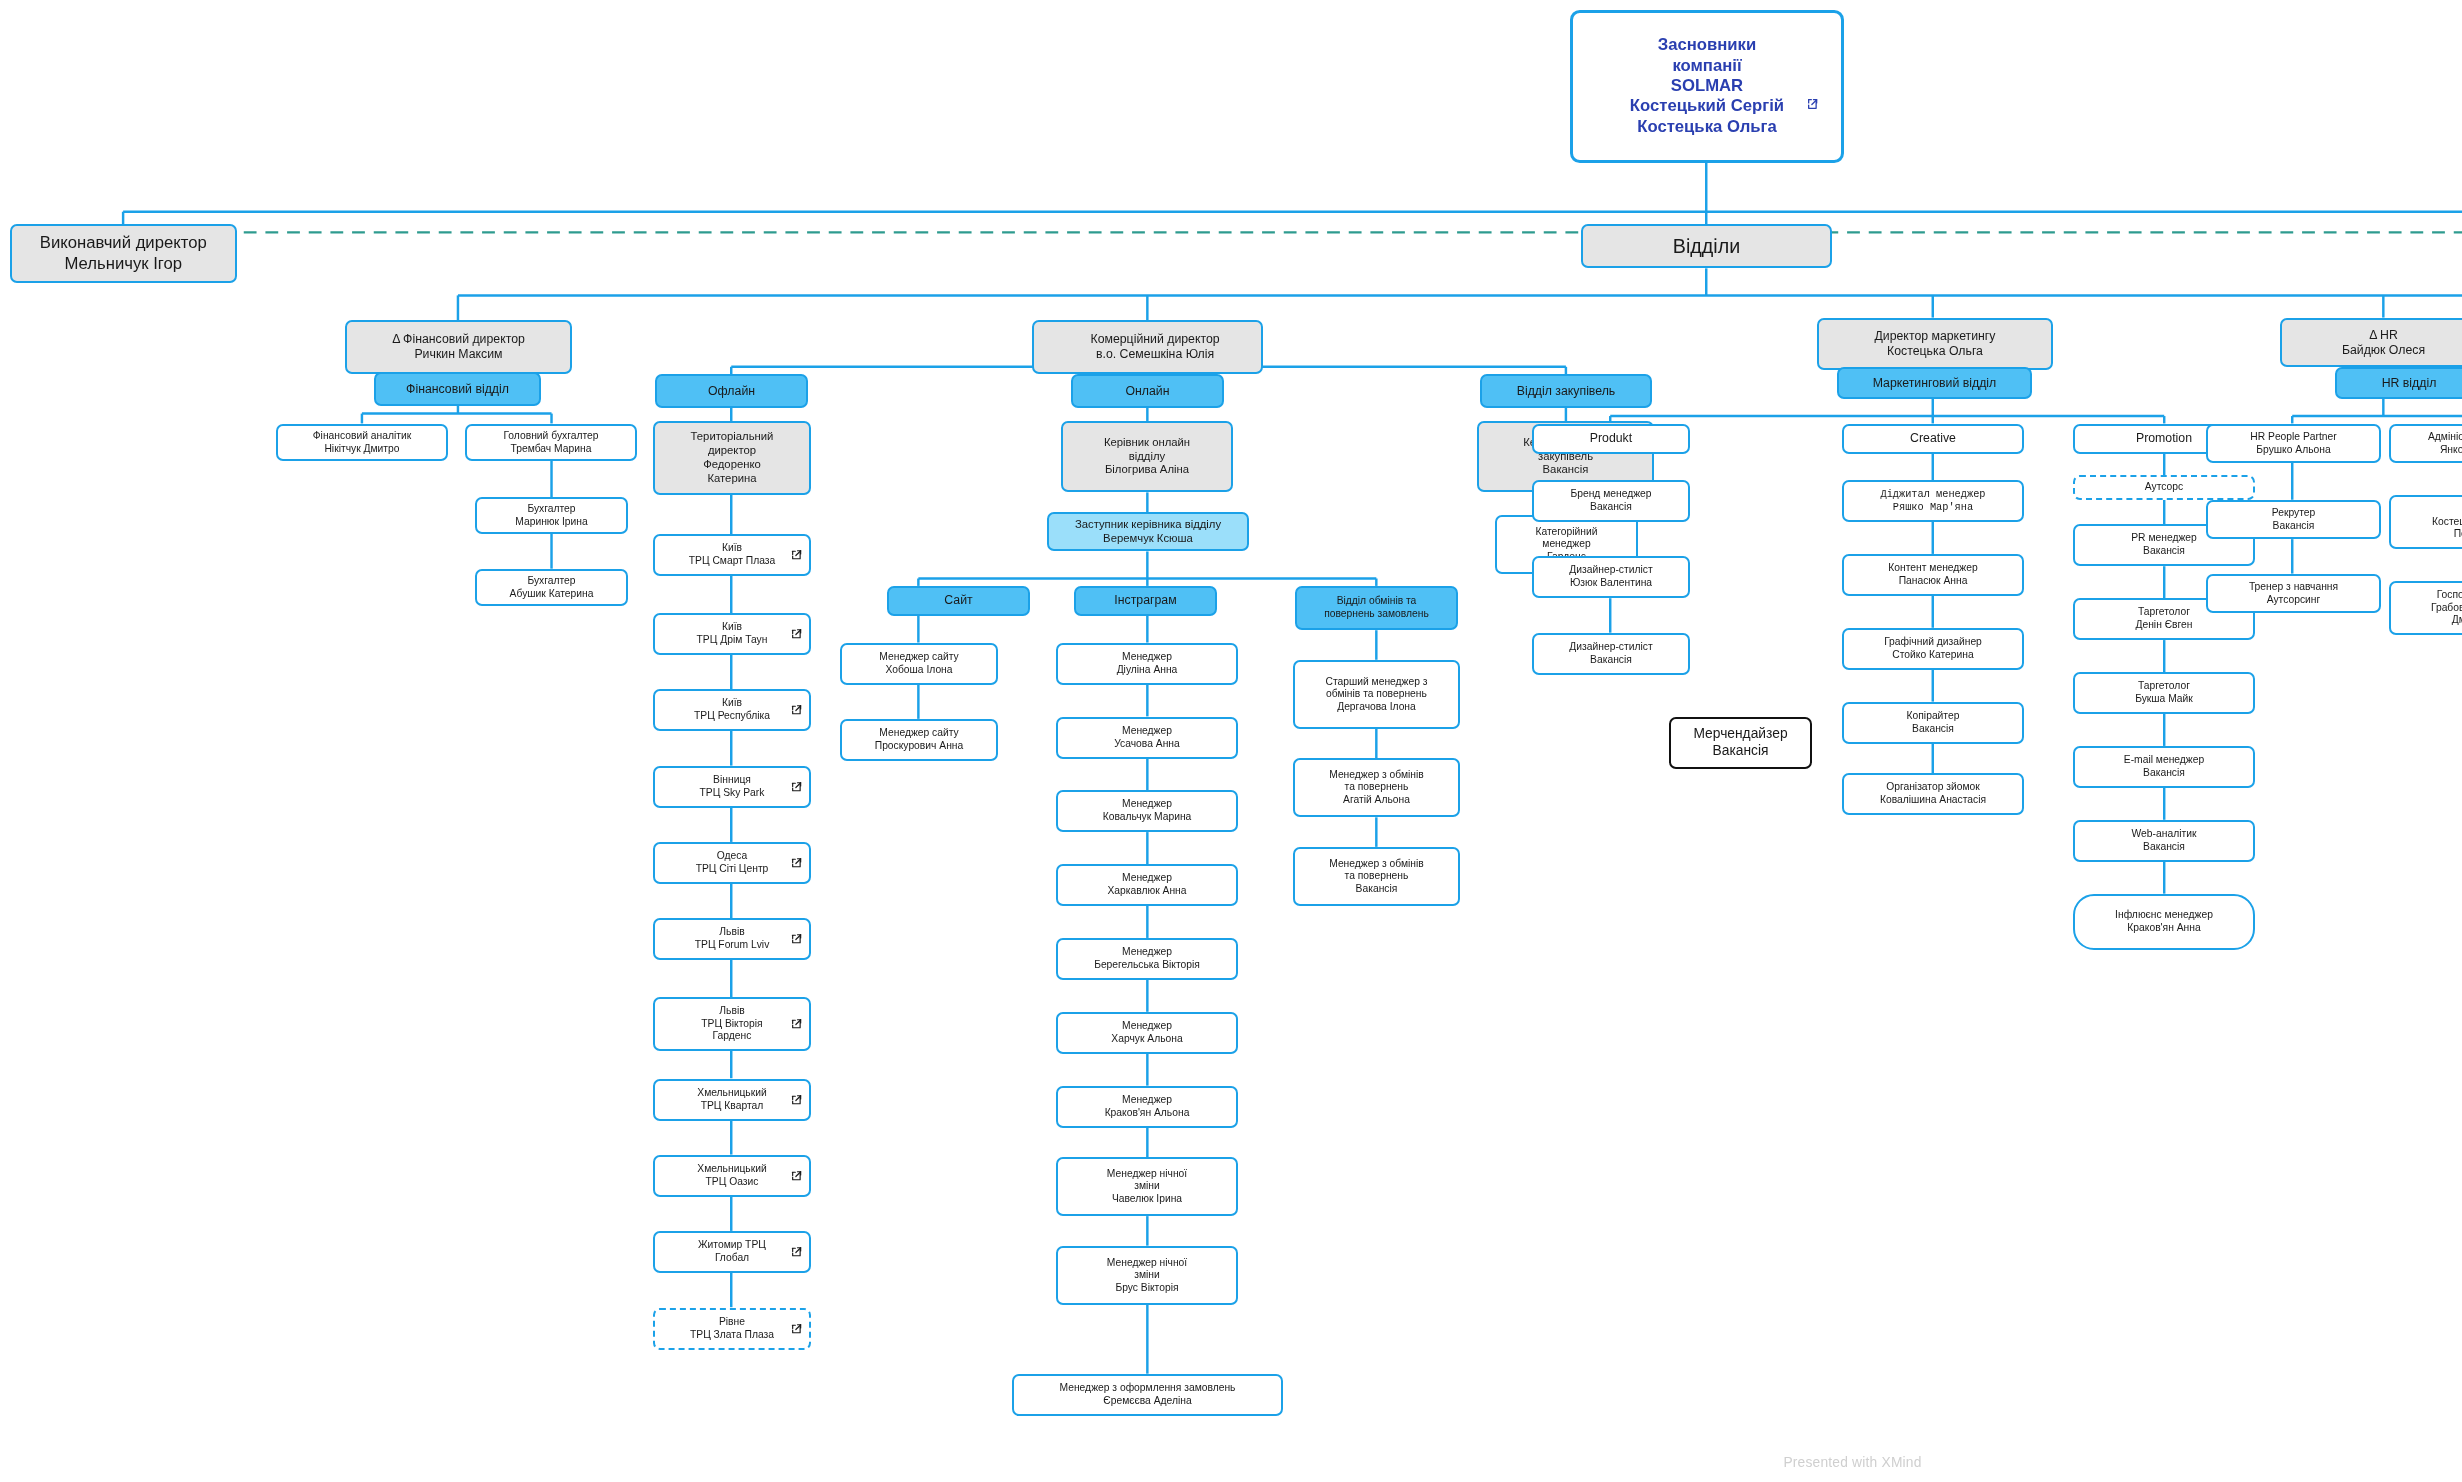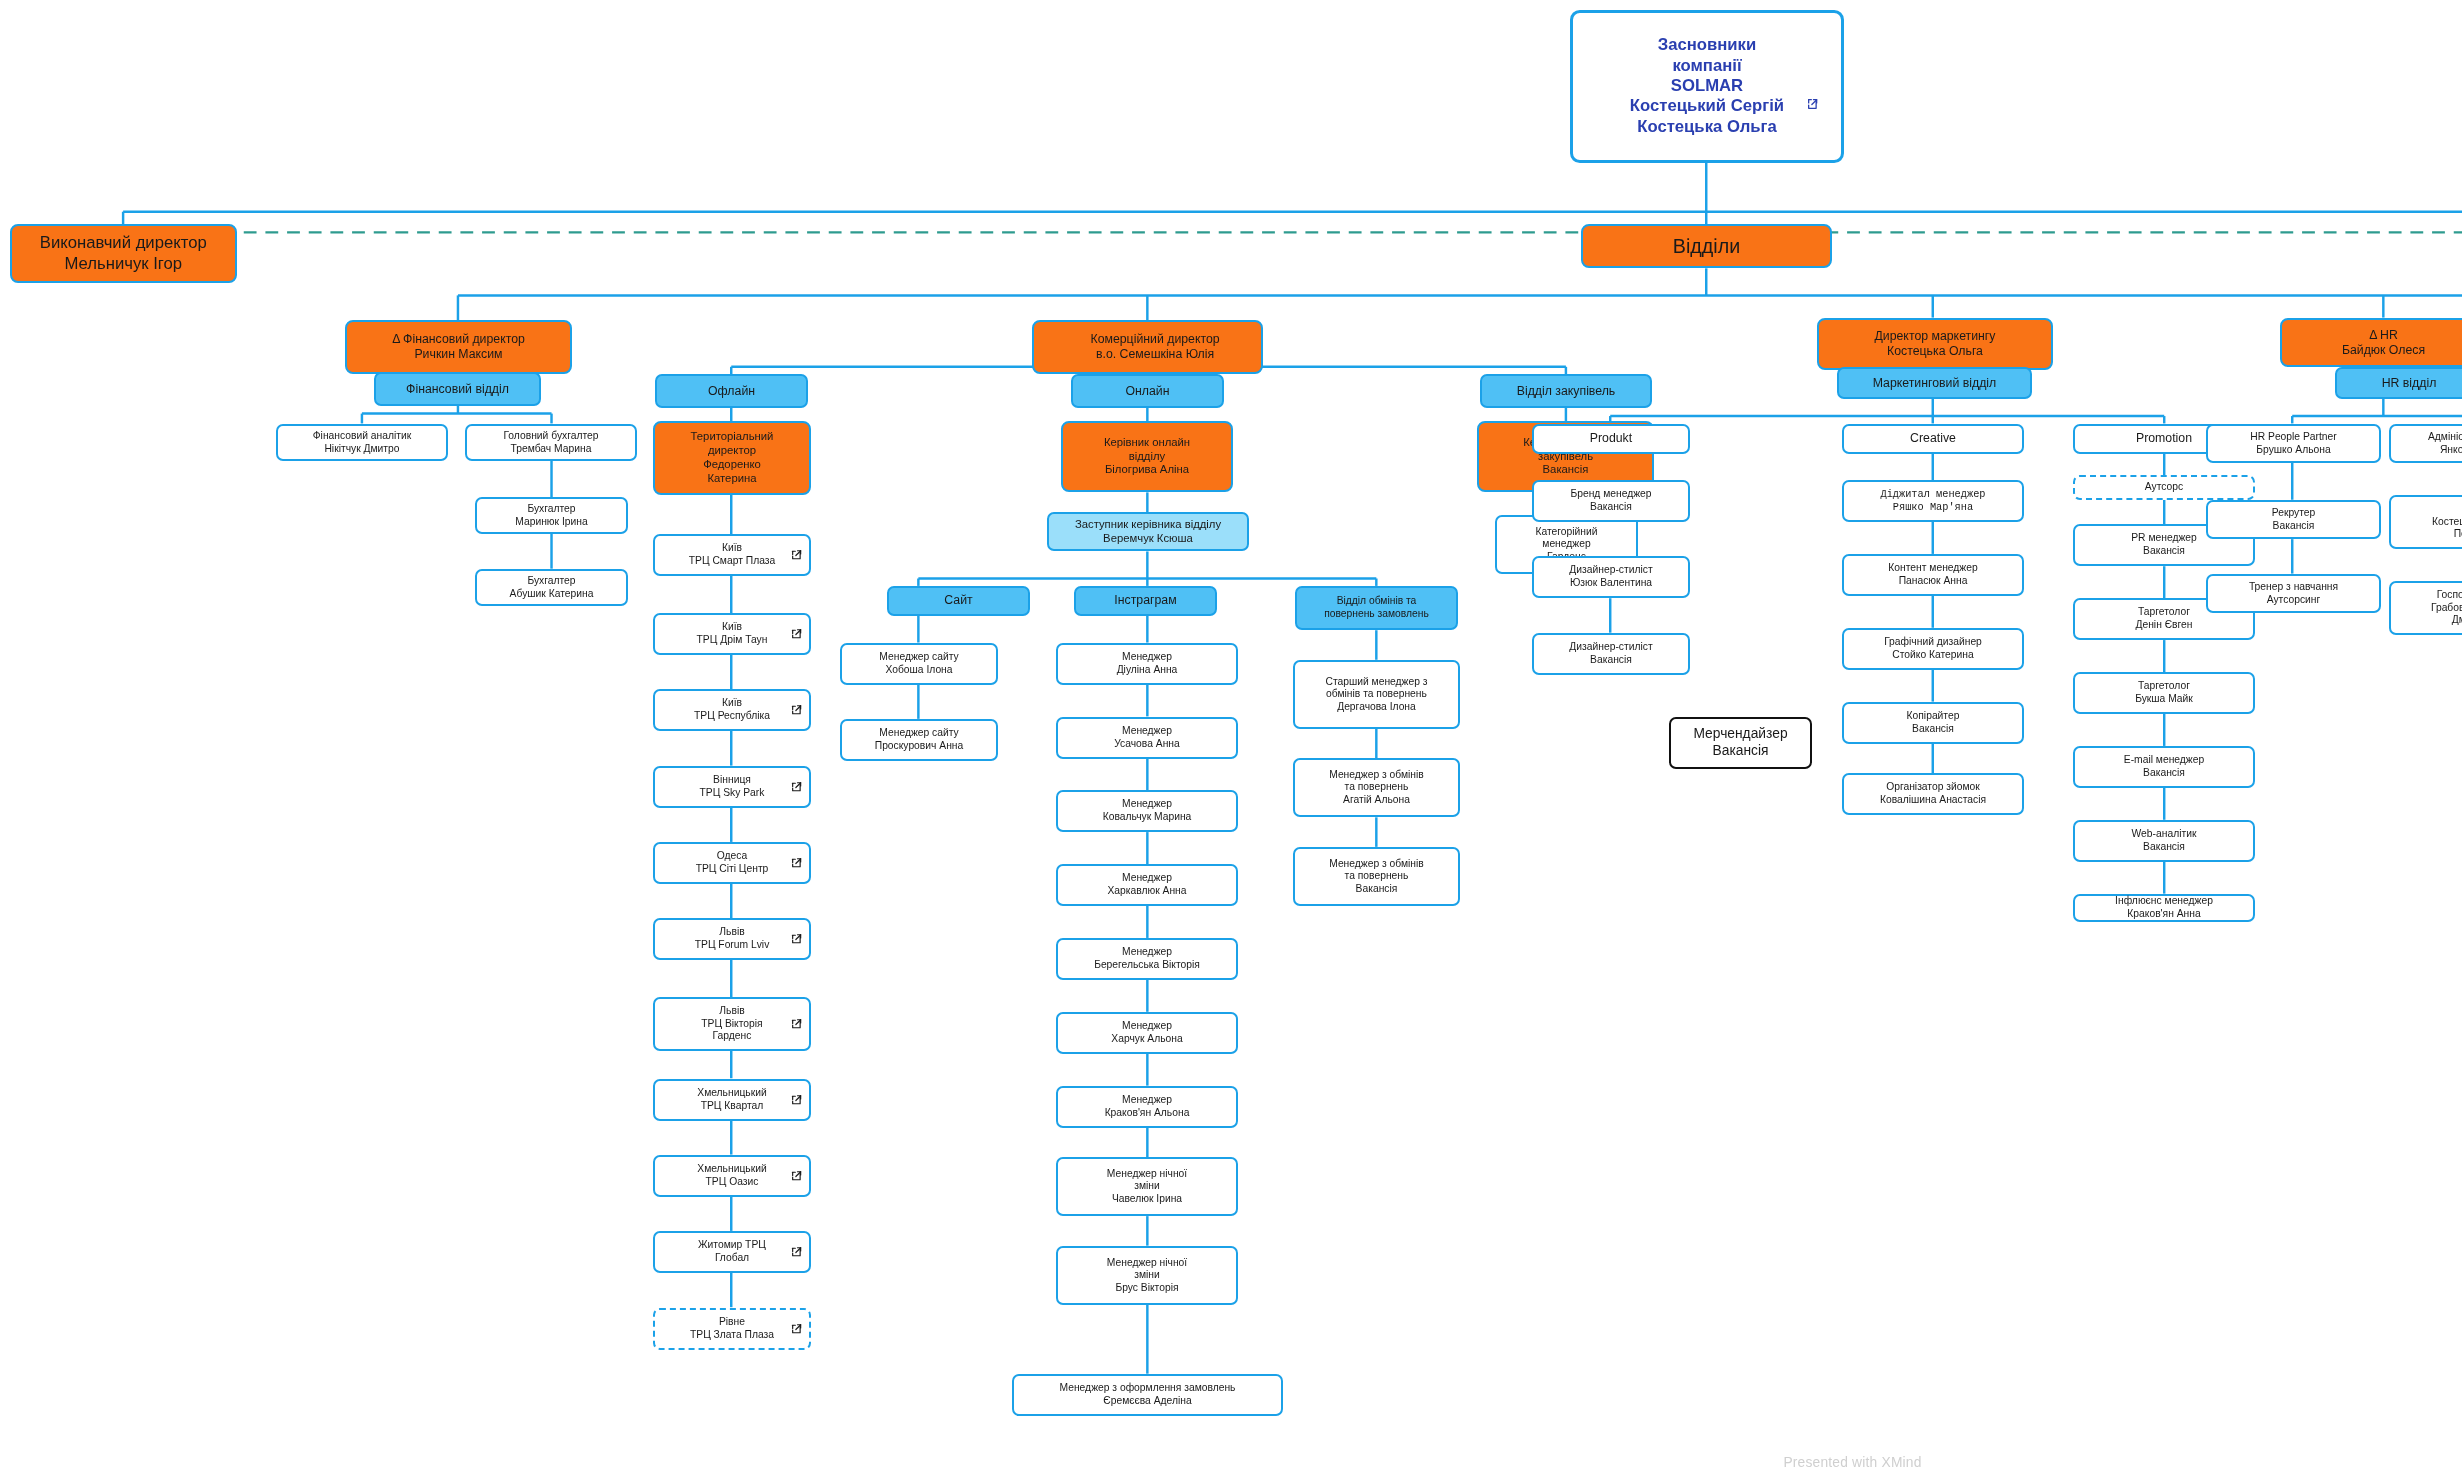"Виконавчий директор" .green { background: #f97316 -> #e5e5e5; border-radius: 8px -> none }
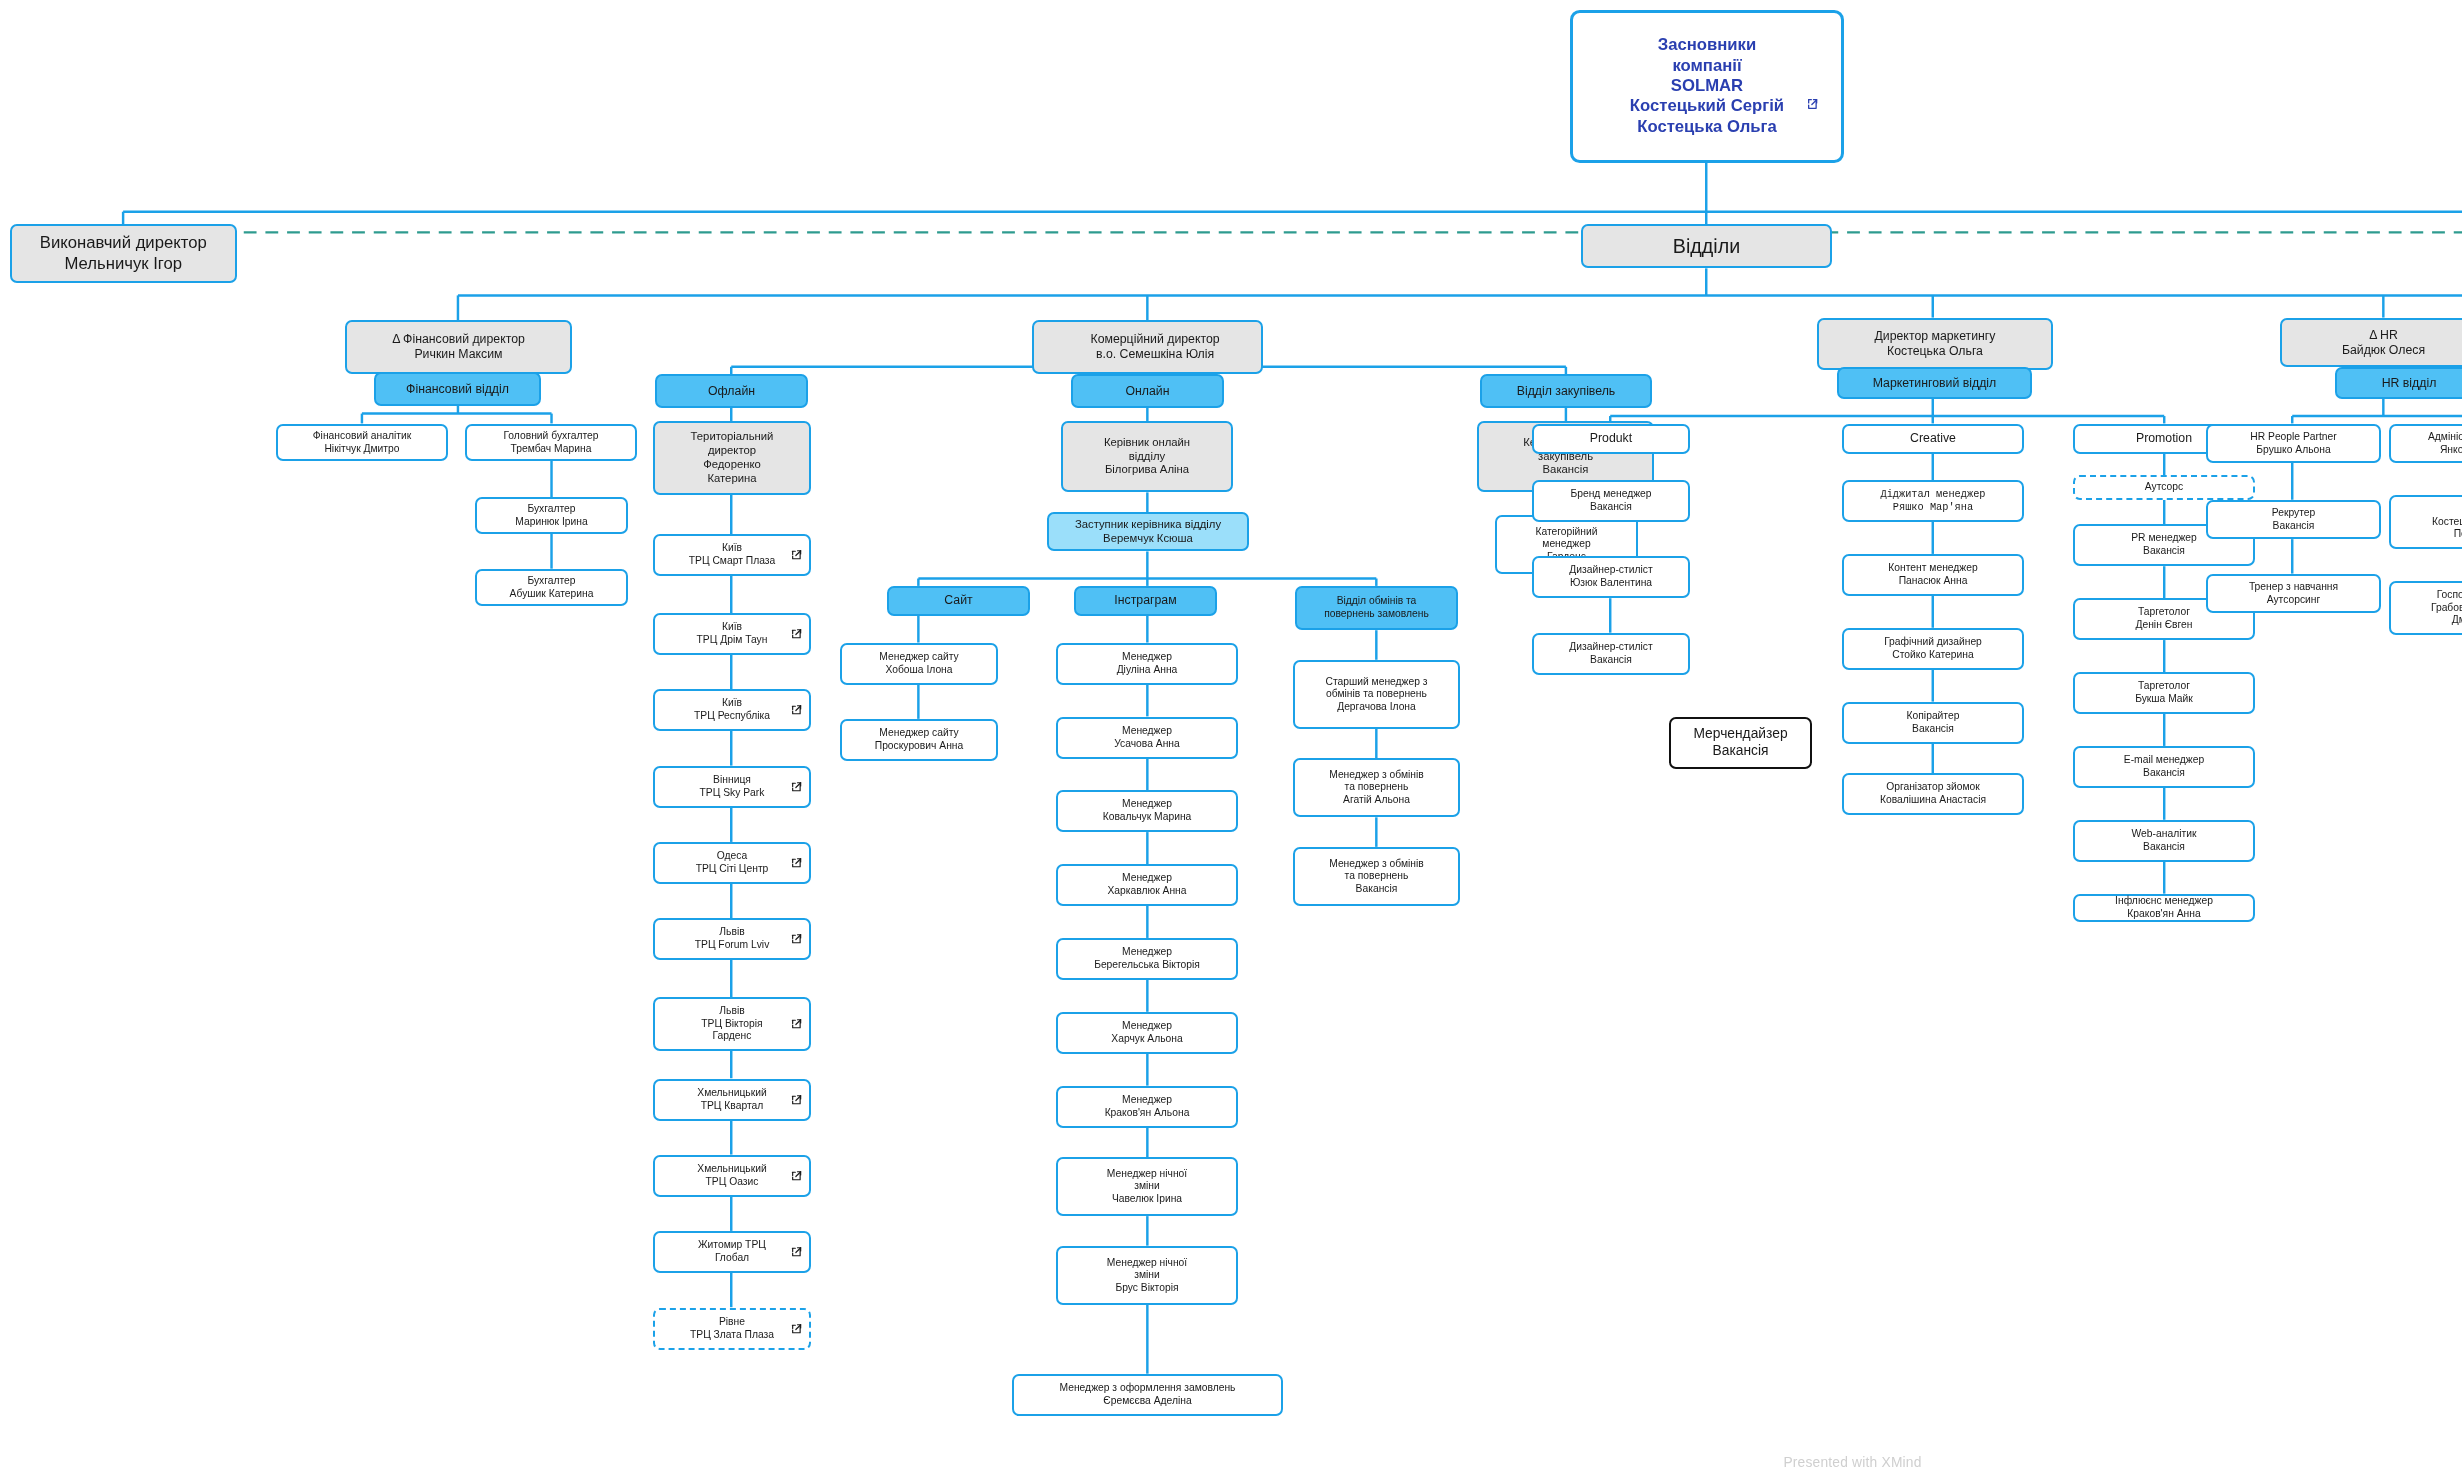"Інфлюєнс менеджер" div.node { border-radius: none -> 21px; height: 28px -> 56px }
